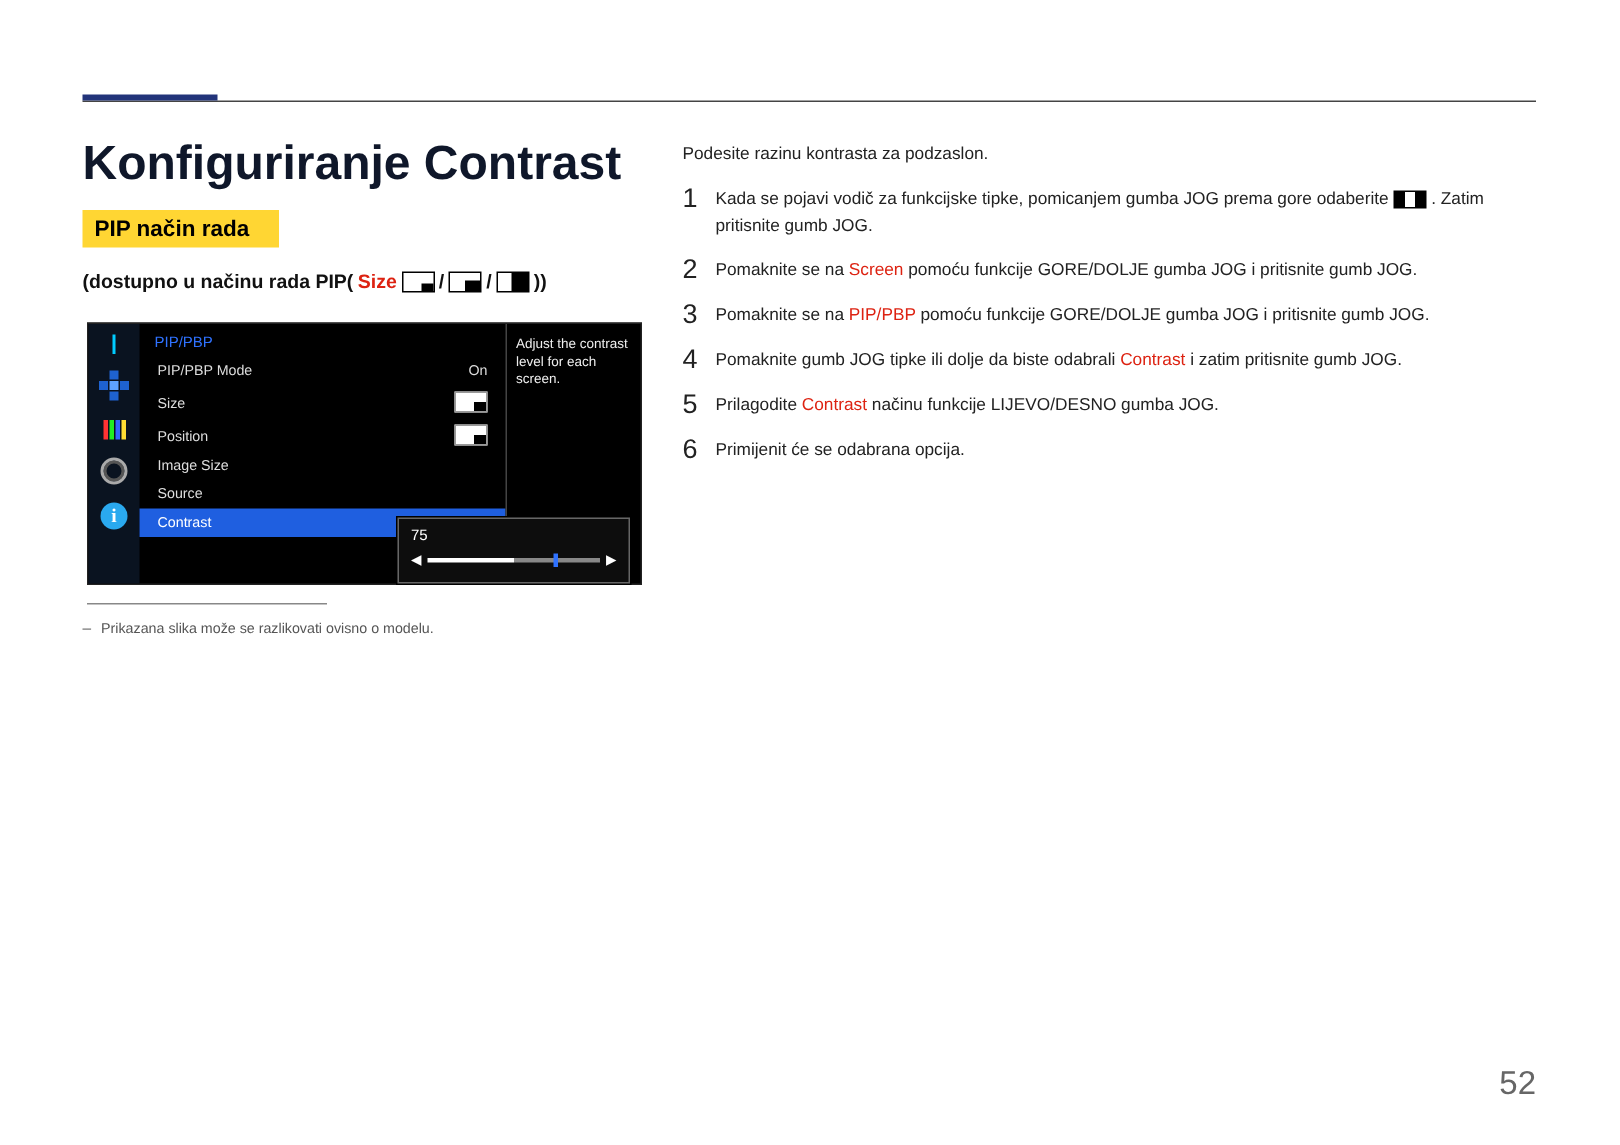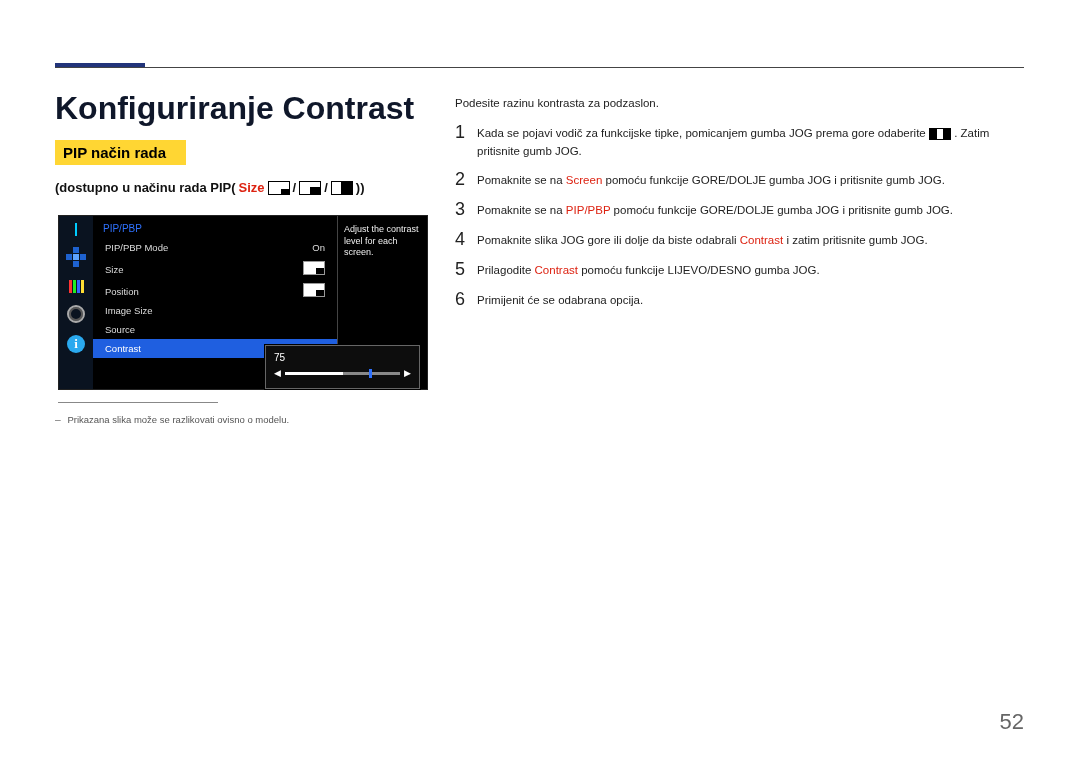"Pomaknite slika JOG gore ili" span { text: slika JOG gore -> gumb JOG tipke }
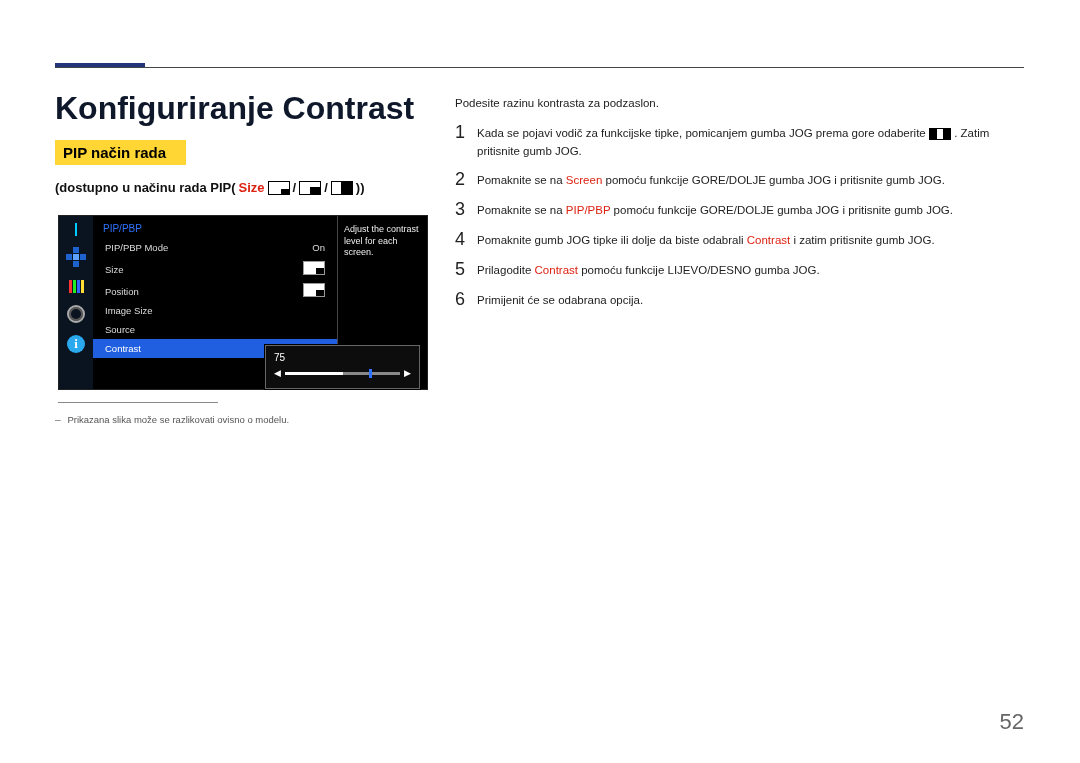"pomoću funkcije LIJEVO/DESNO gumba JOG." span { text: pomoću -> načinu }
